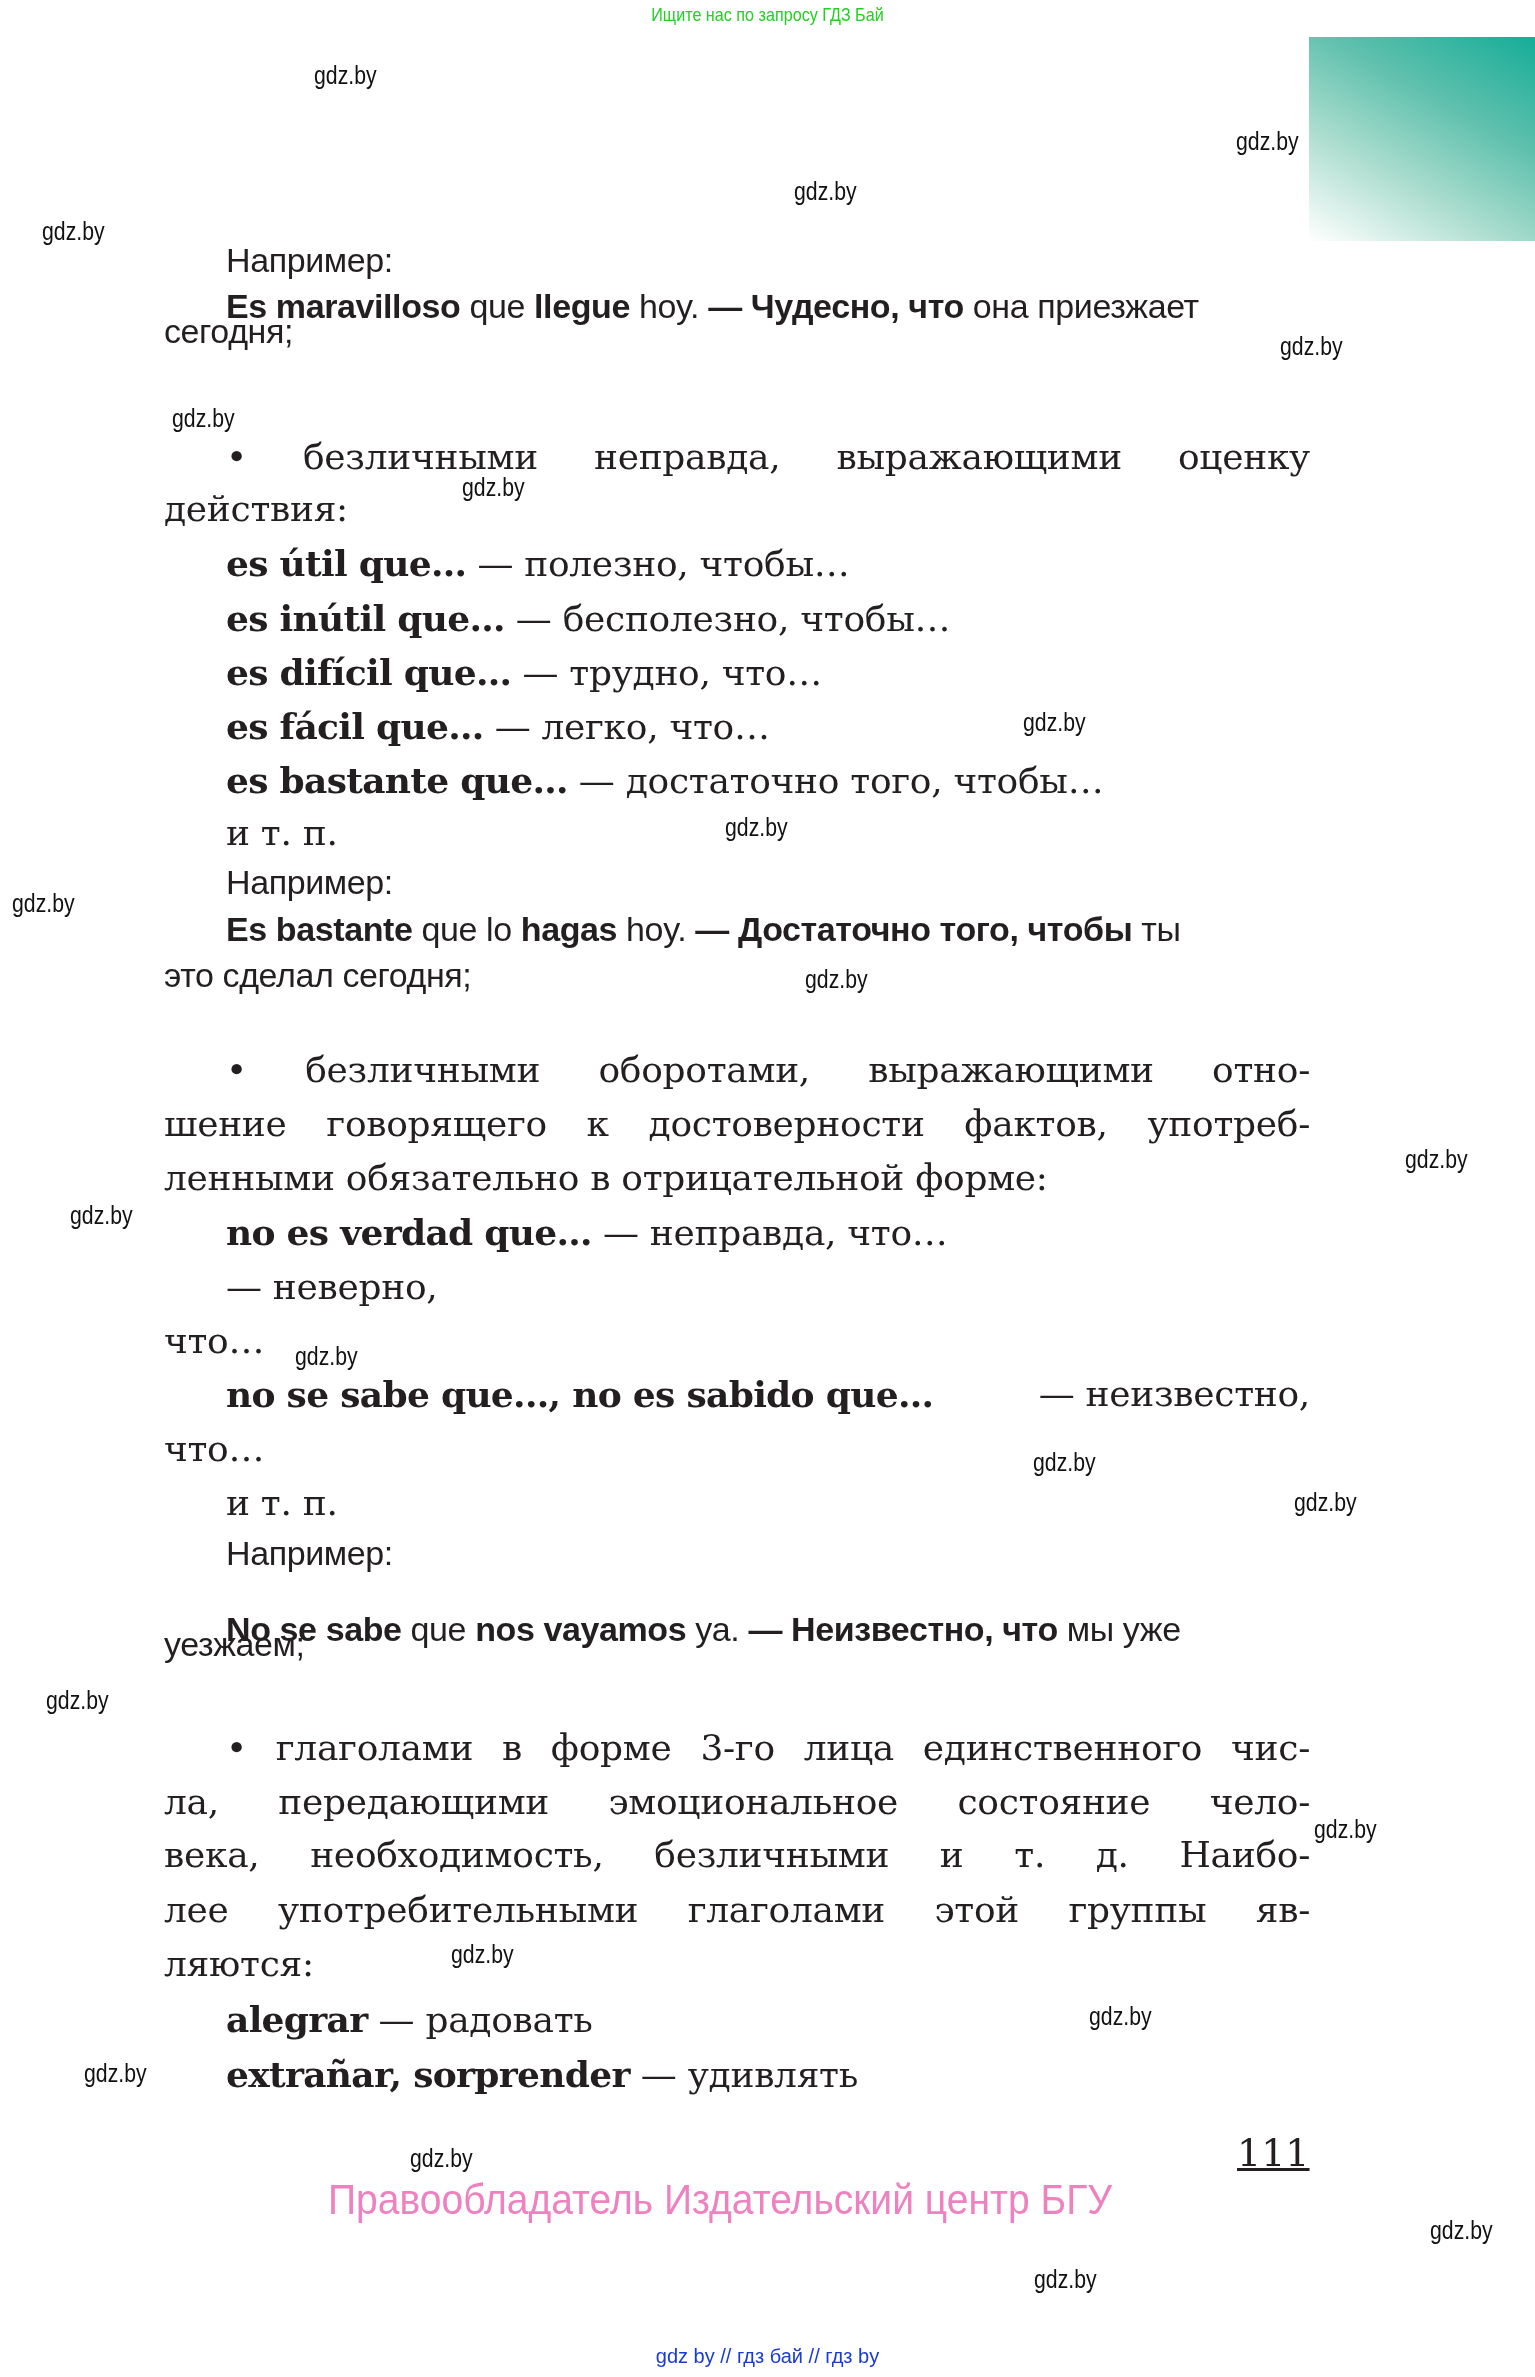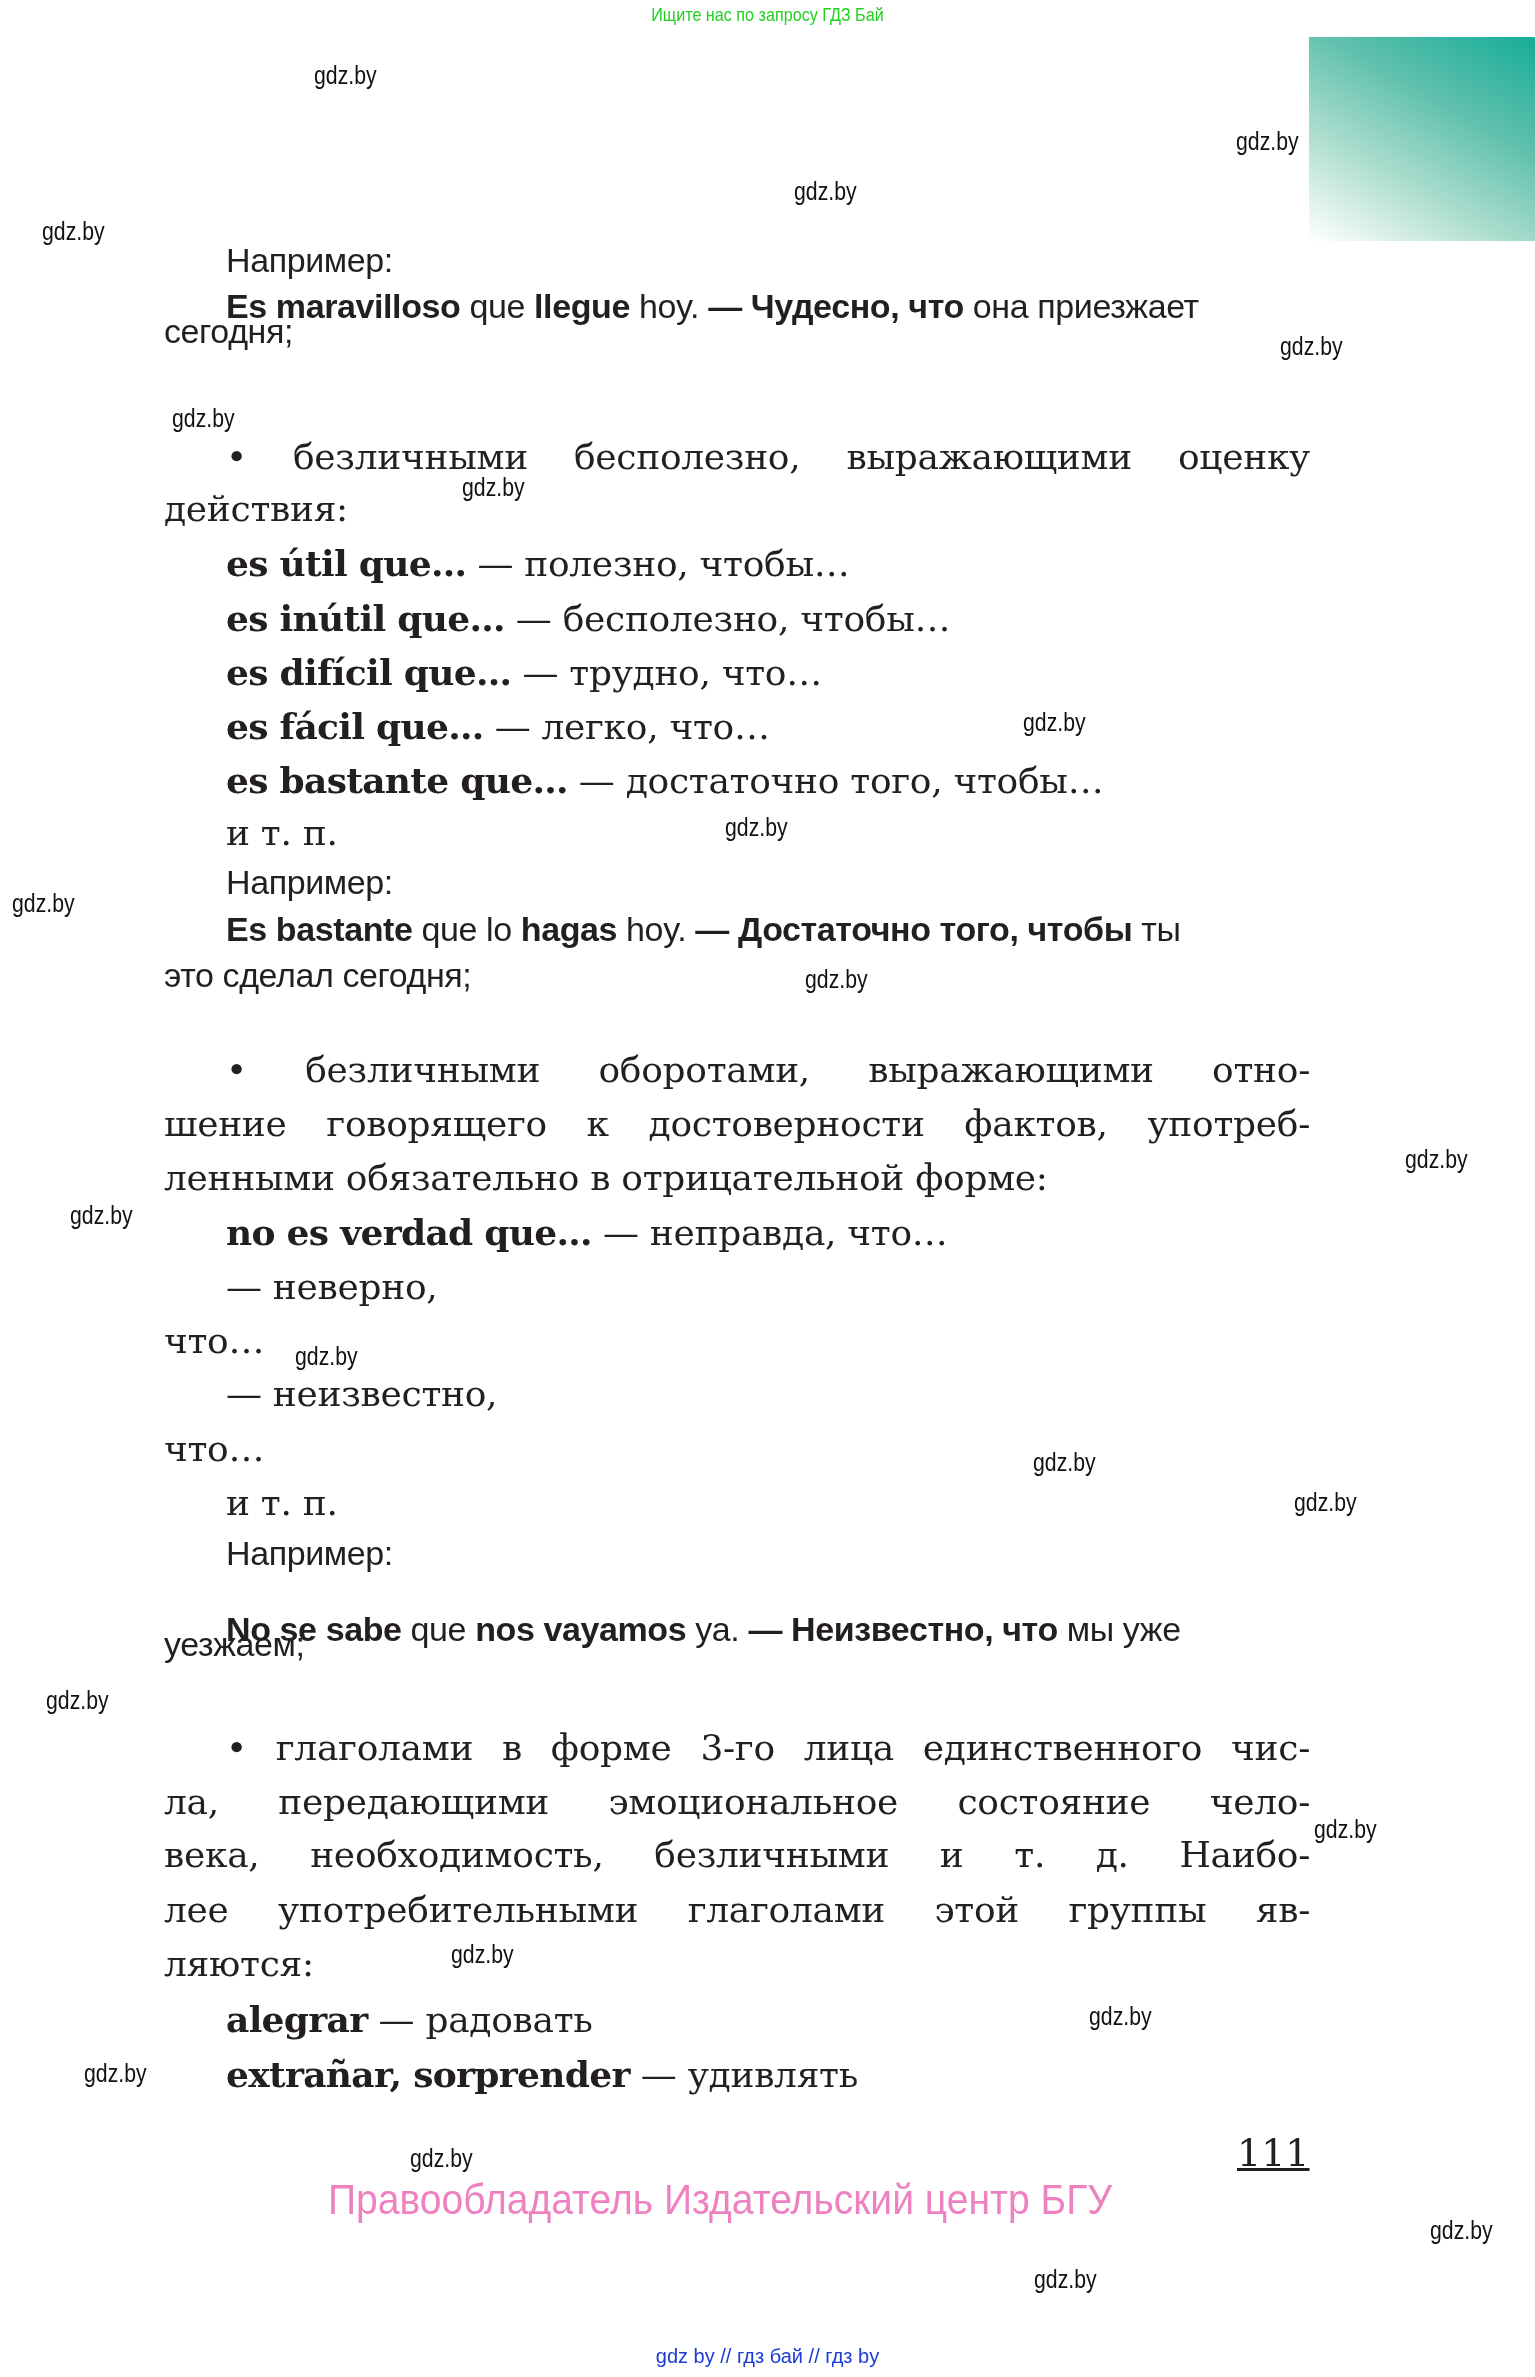"• безличными бесполезно, выражающими" div.abs { text: бесполезно -> неправда }
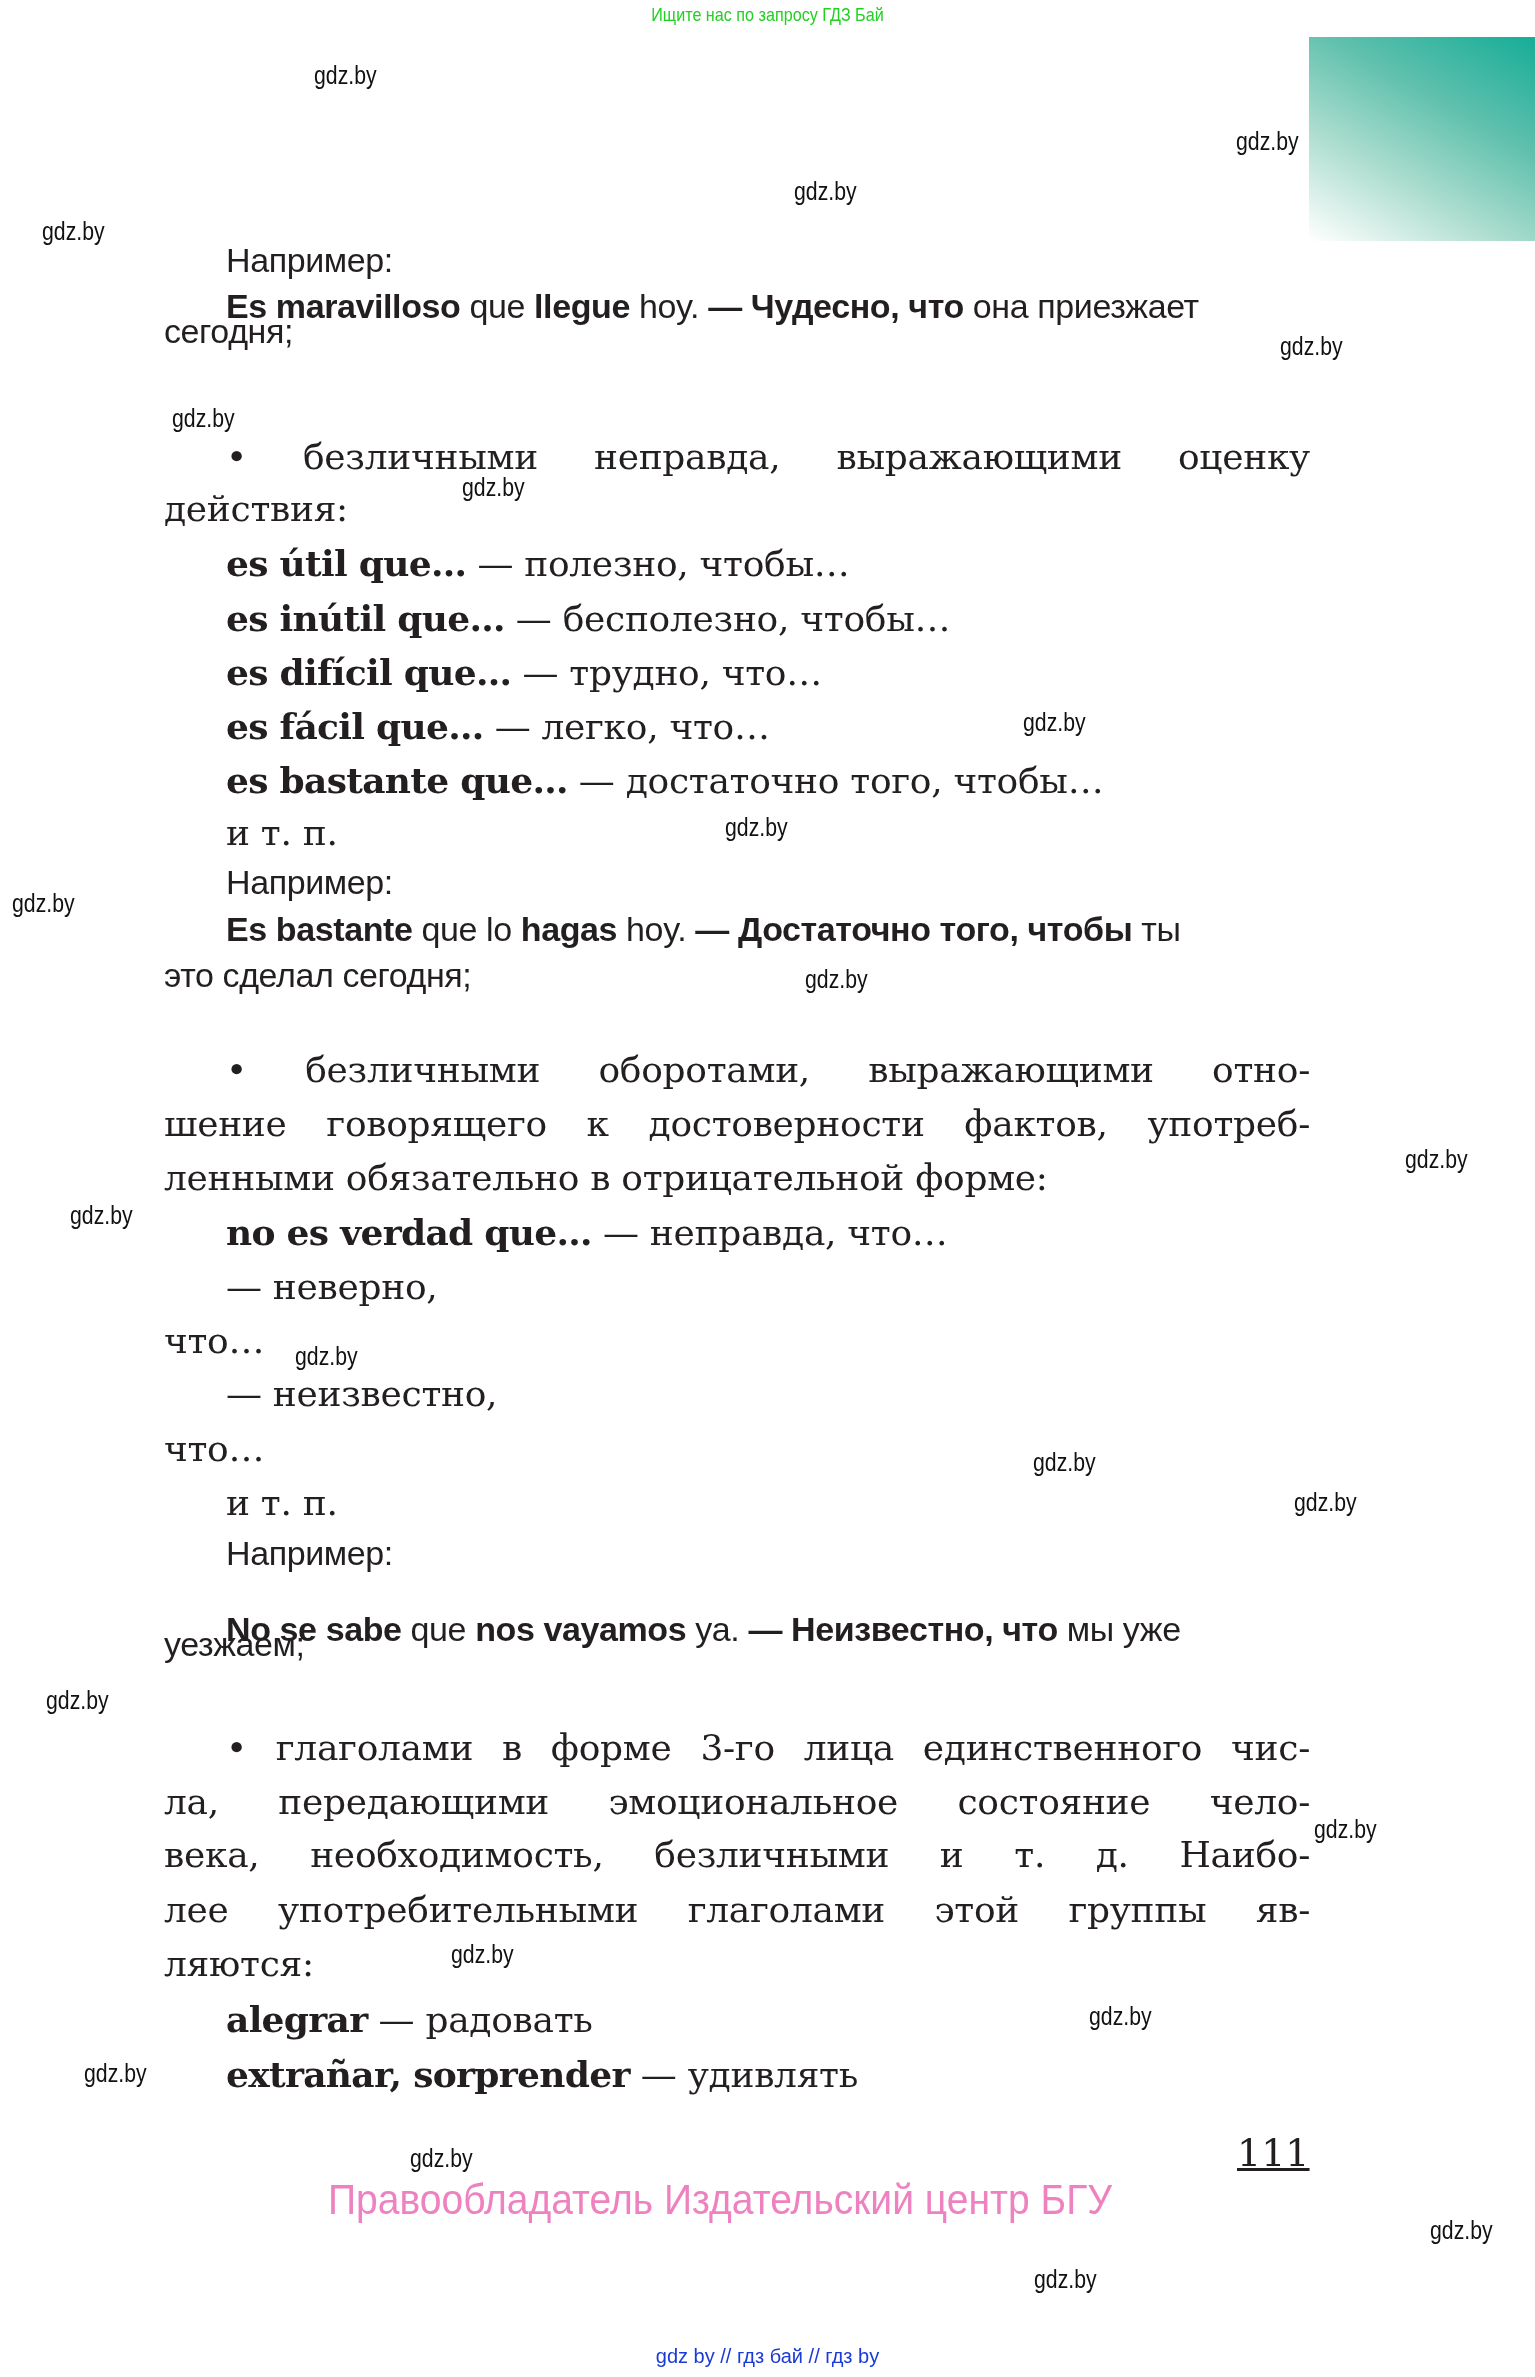"no se sabe que..., no" span.serif-bold { html: none -> <span>no se sabe que..., no es sabido que…</span> }
